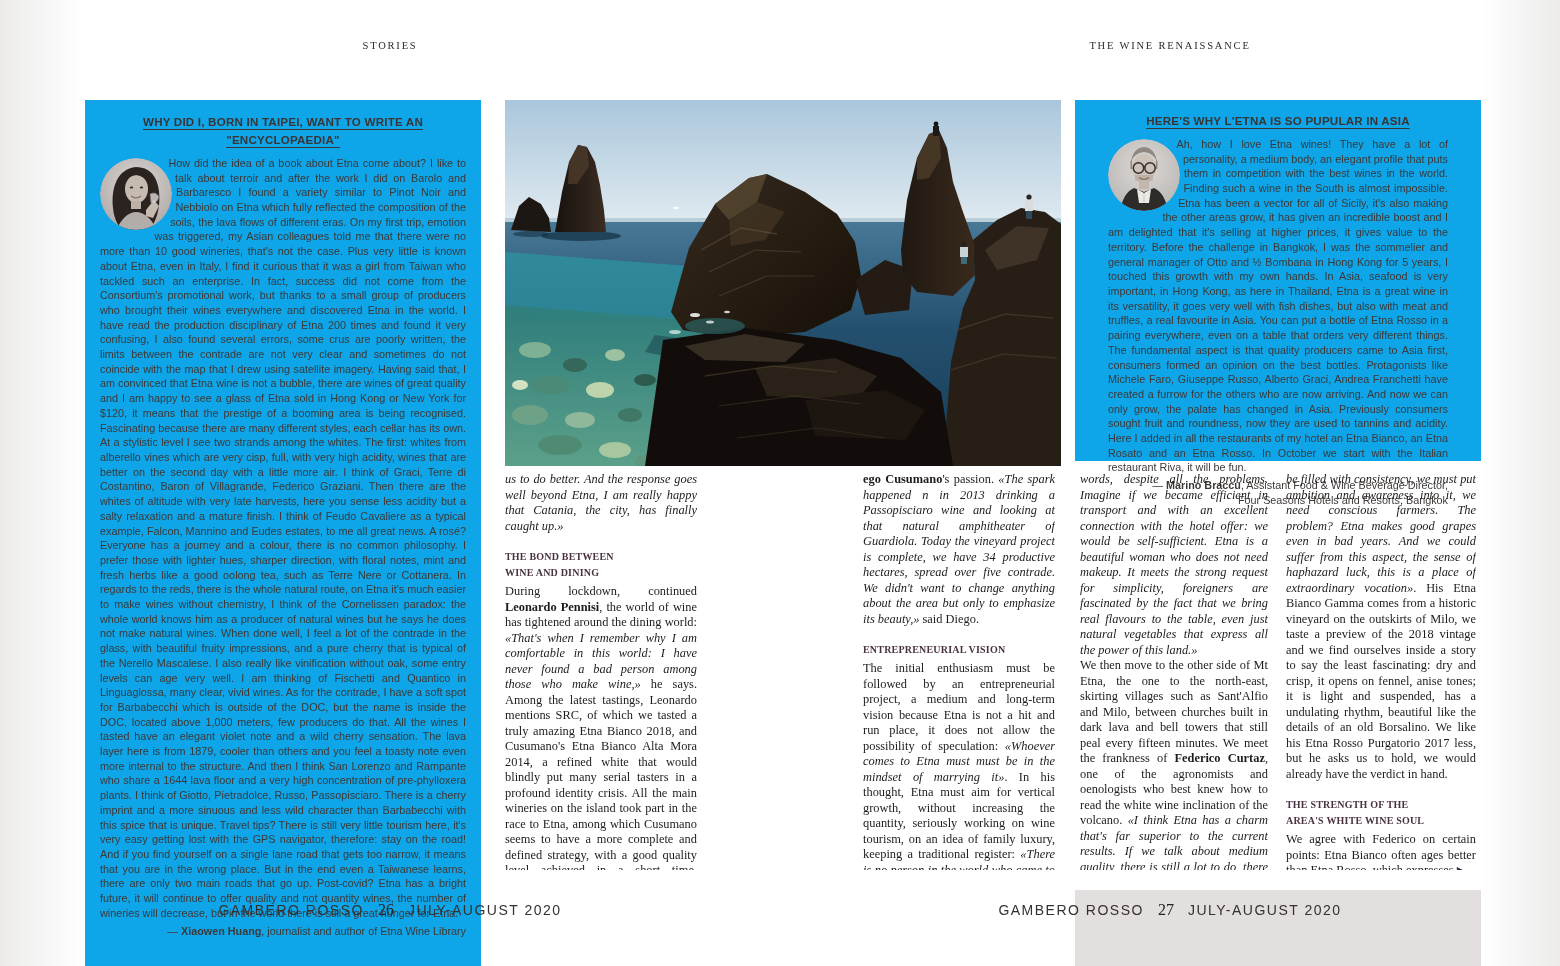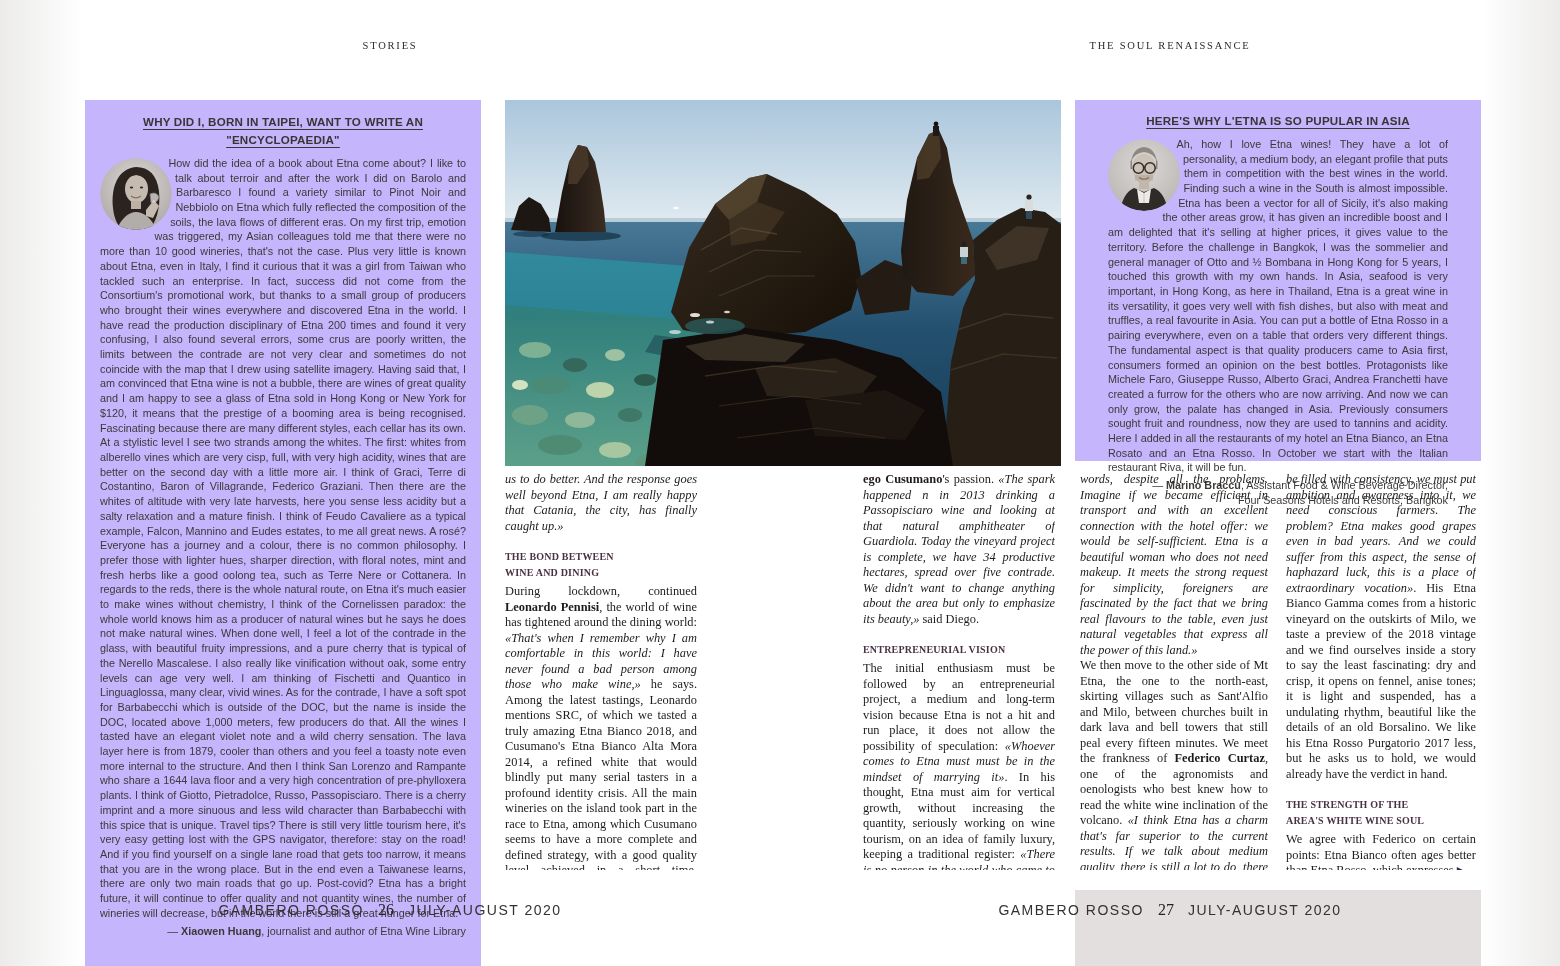"THE SOUL RENAISSANCE" div.running-head { text: SOUL -> WINE }
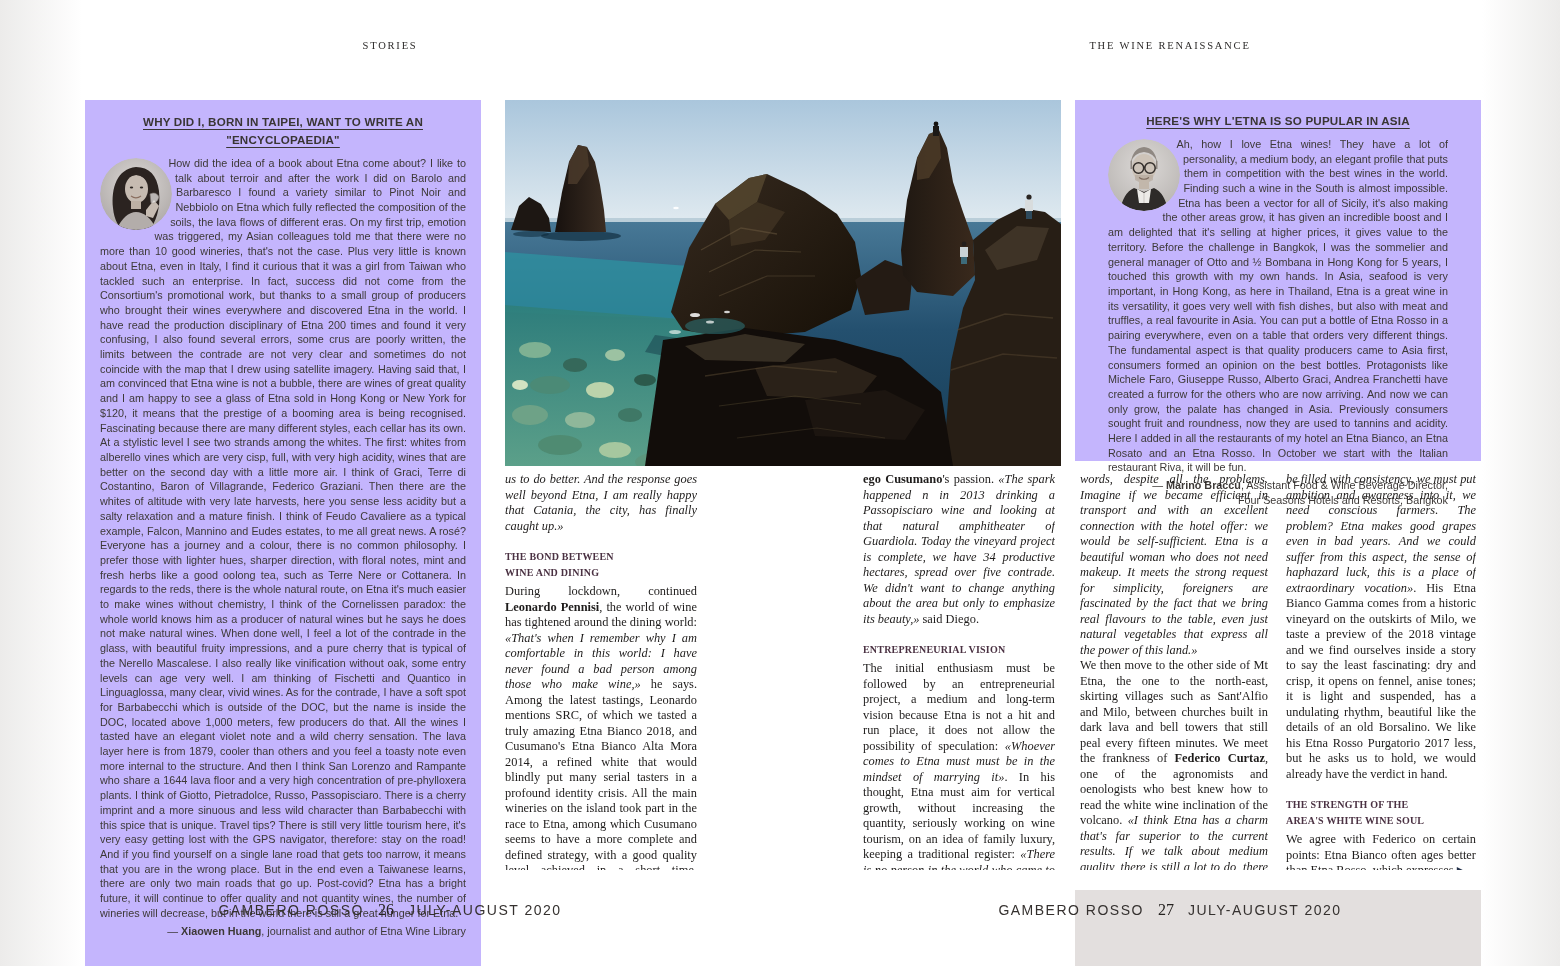"WHY DID I, BORN IN" .panel { background: #c4b5fd -> #0ea5e9 }
